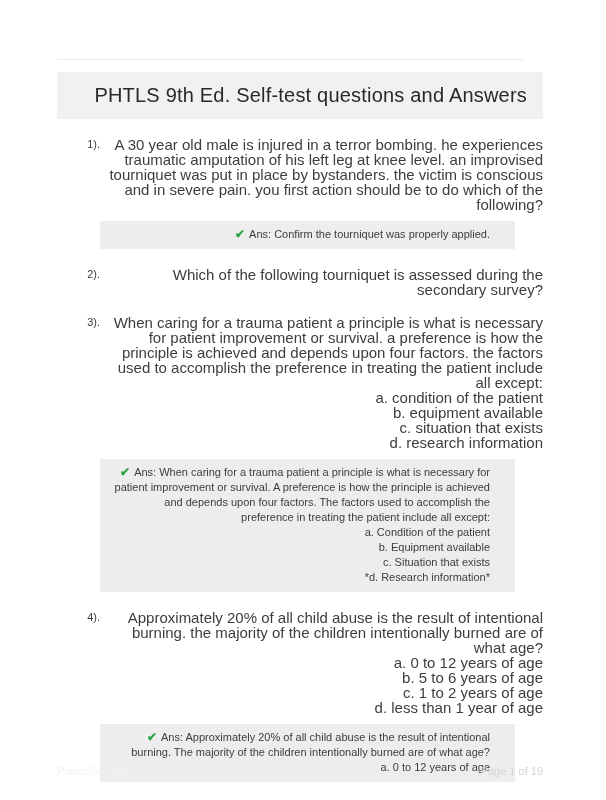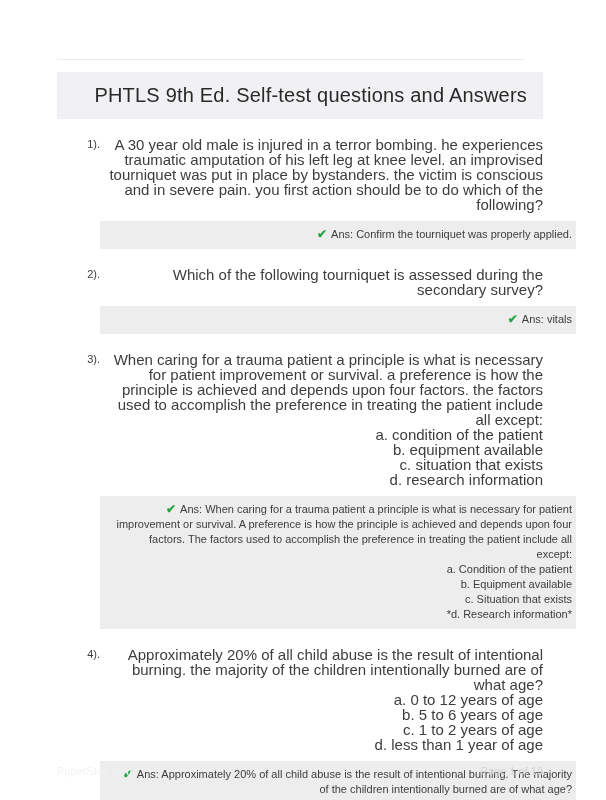"✔ Ans: Confirm the tourniquet" .answer-box { padding: 6px 4px 7px 12px -> 6px 25px 7px 12px; width: 476px -> 415px }
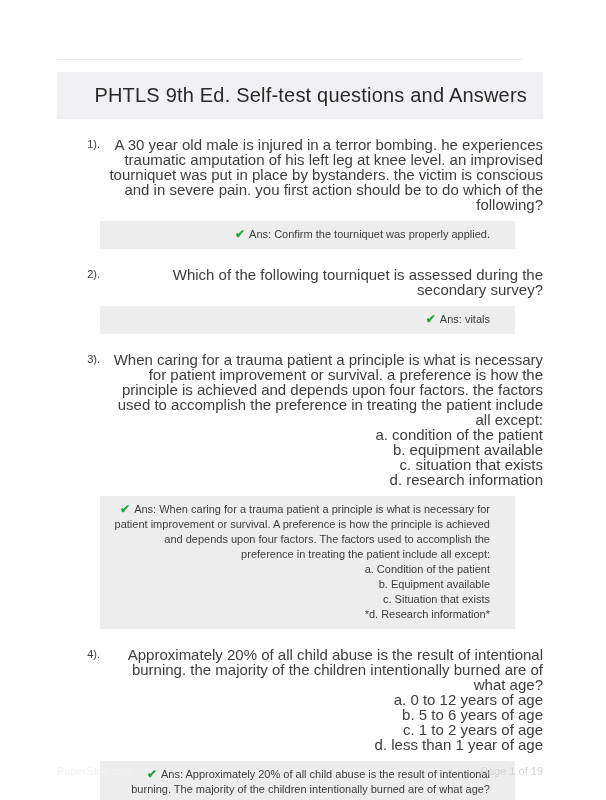"✔ Ans: vitals" div.answer-box { html: <div> <span>✔</span><span>Ans: vitals</span> </div> -> none }
